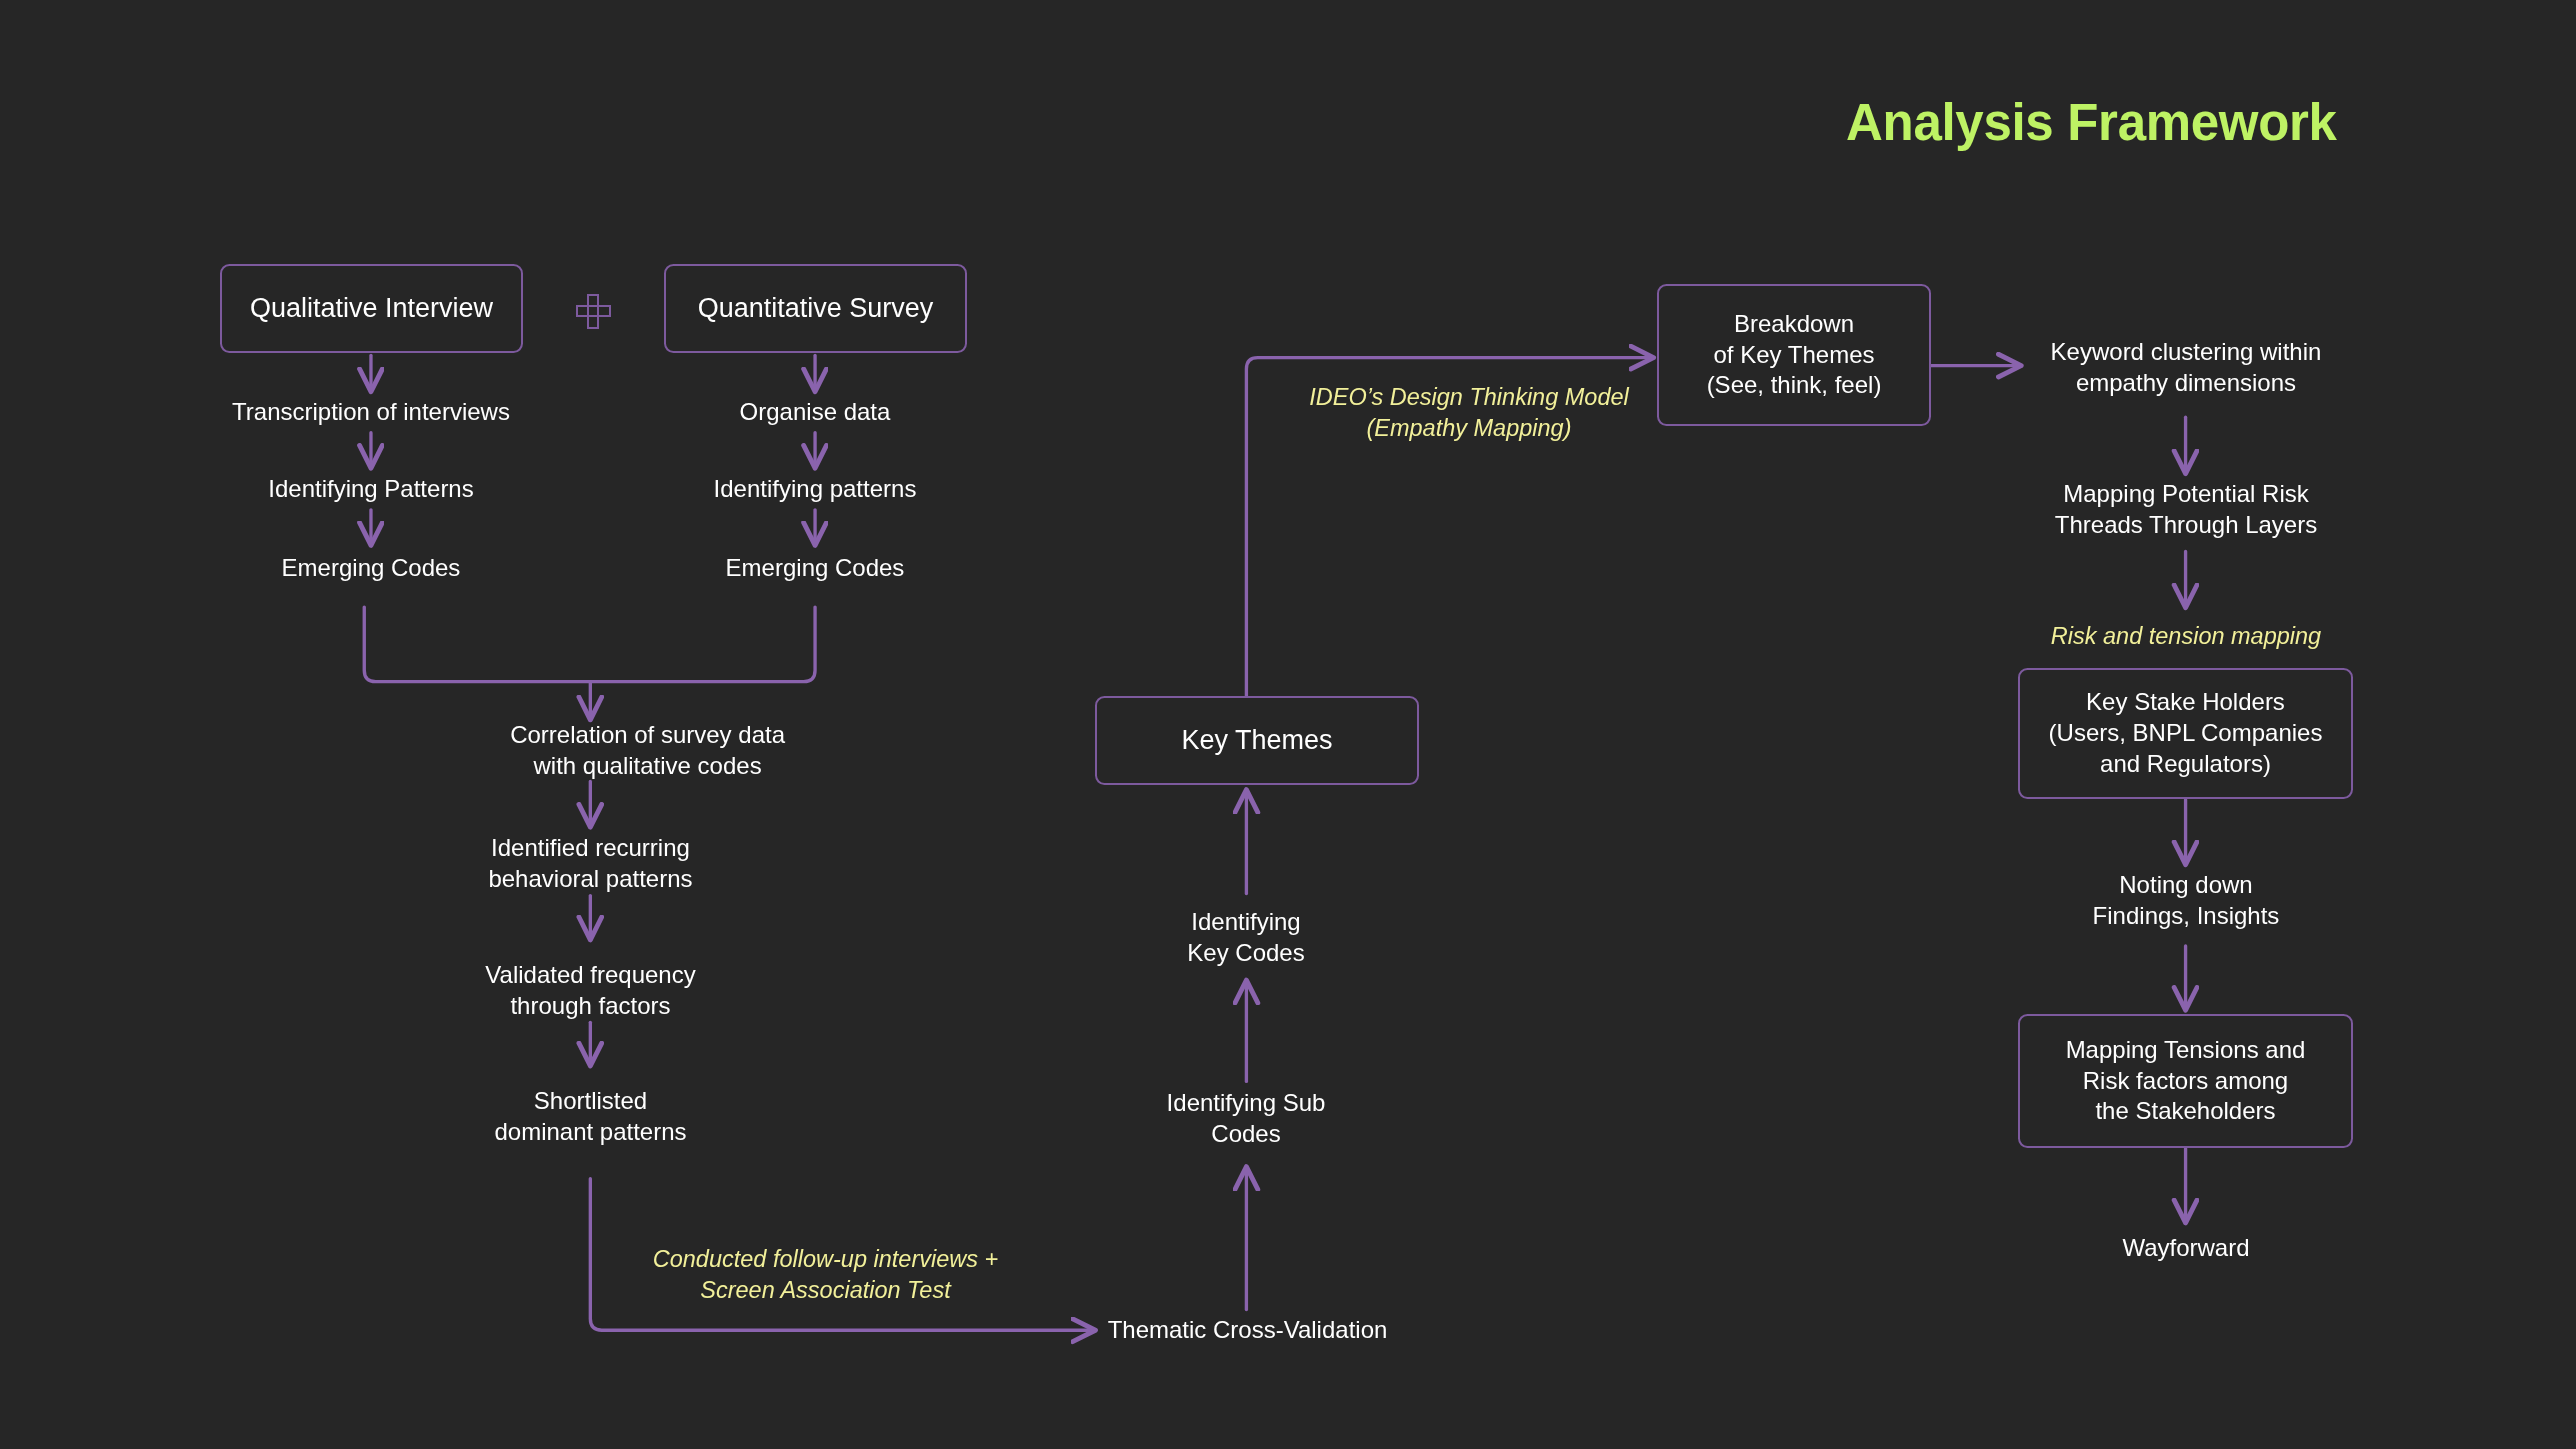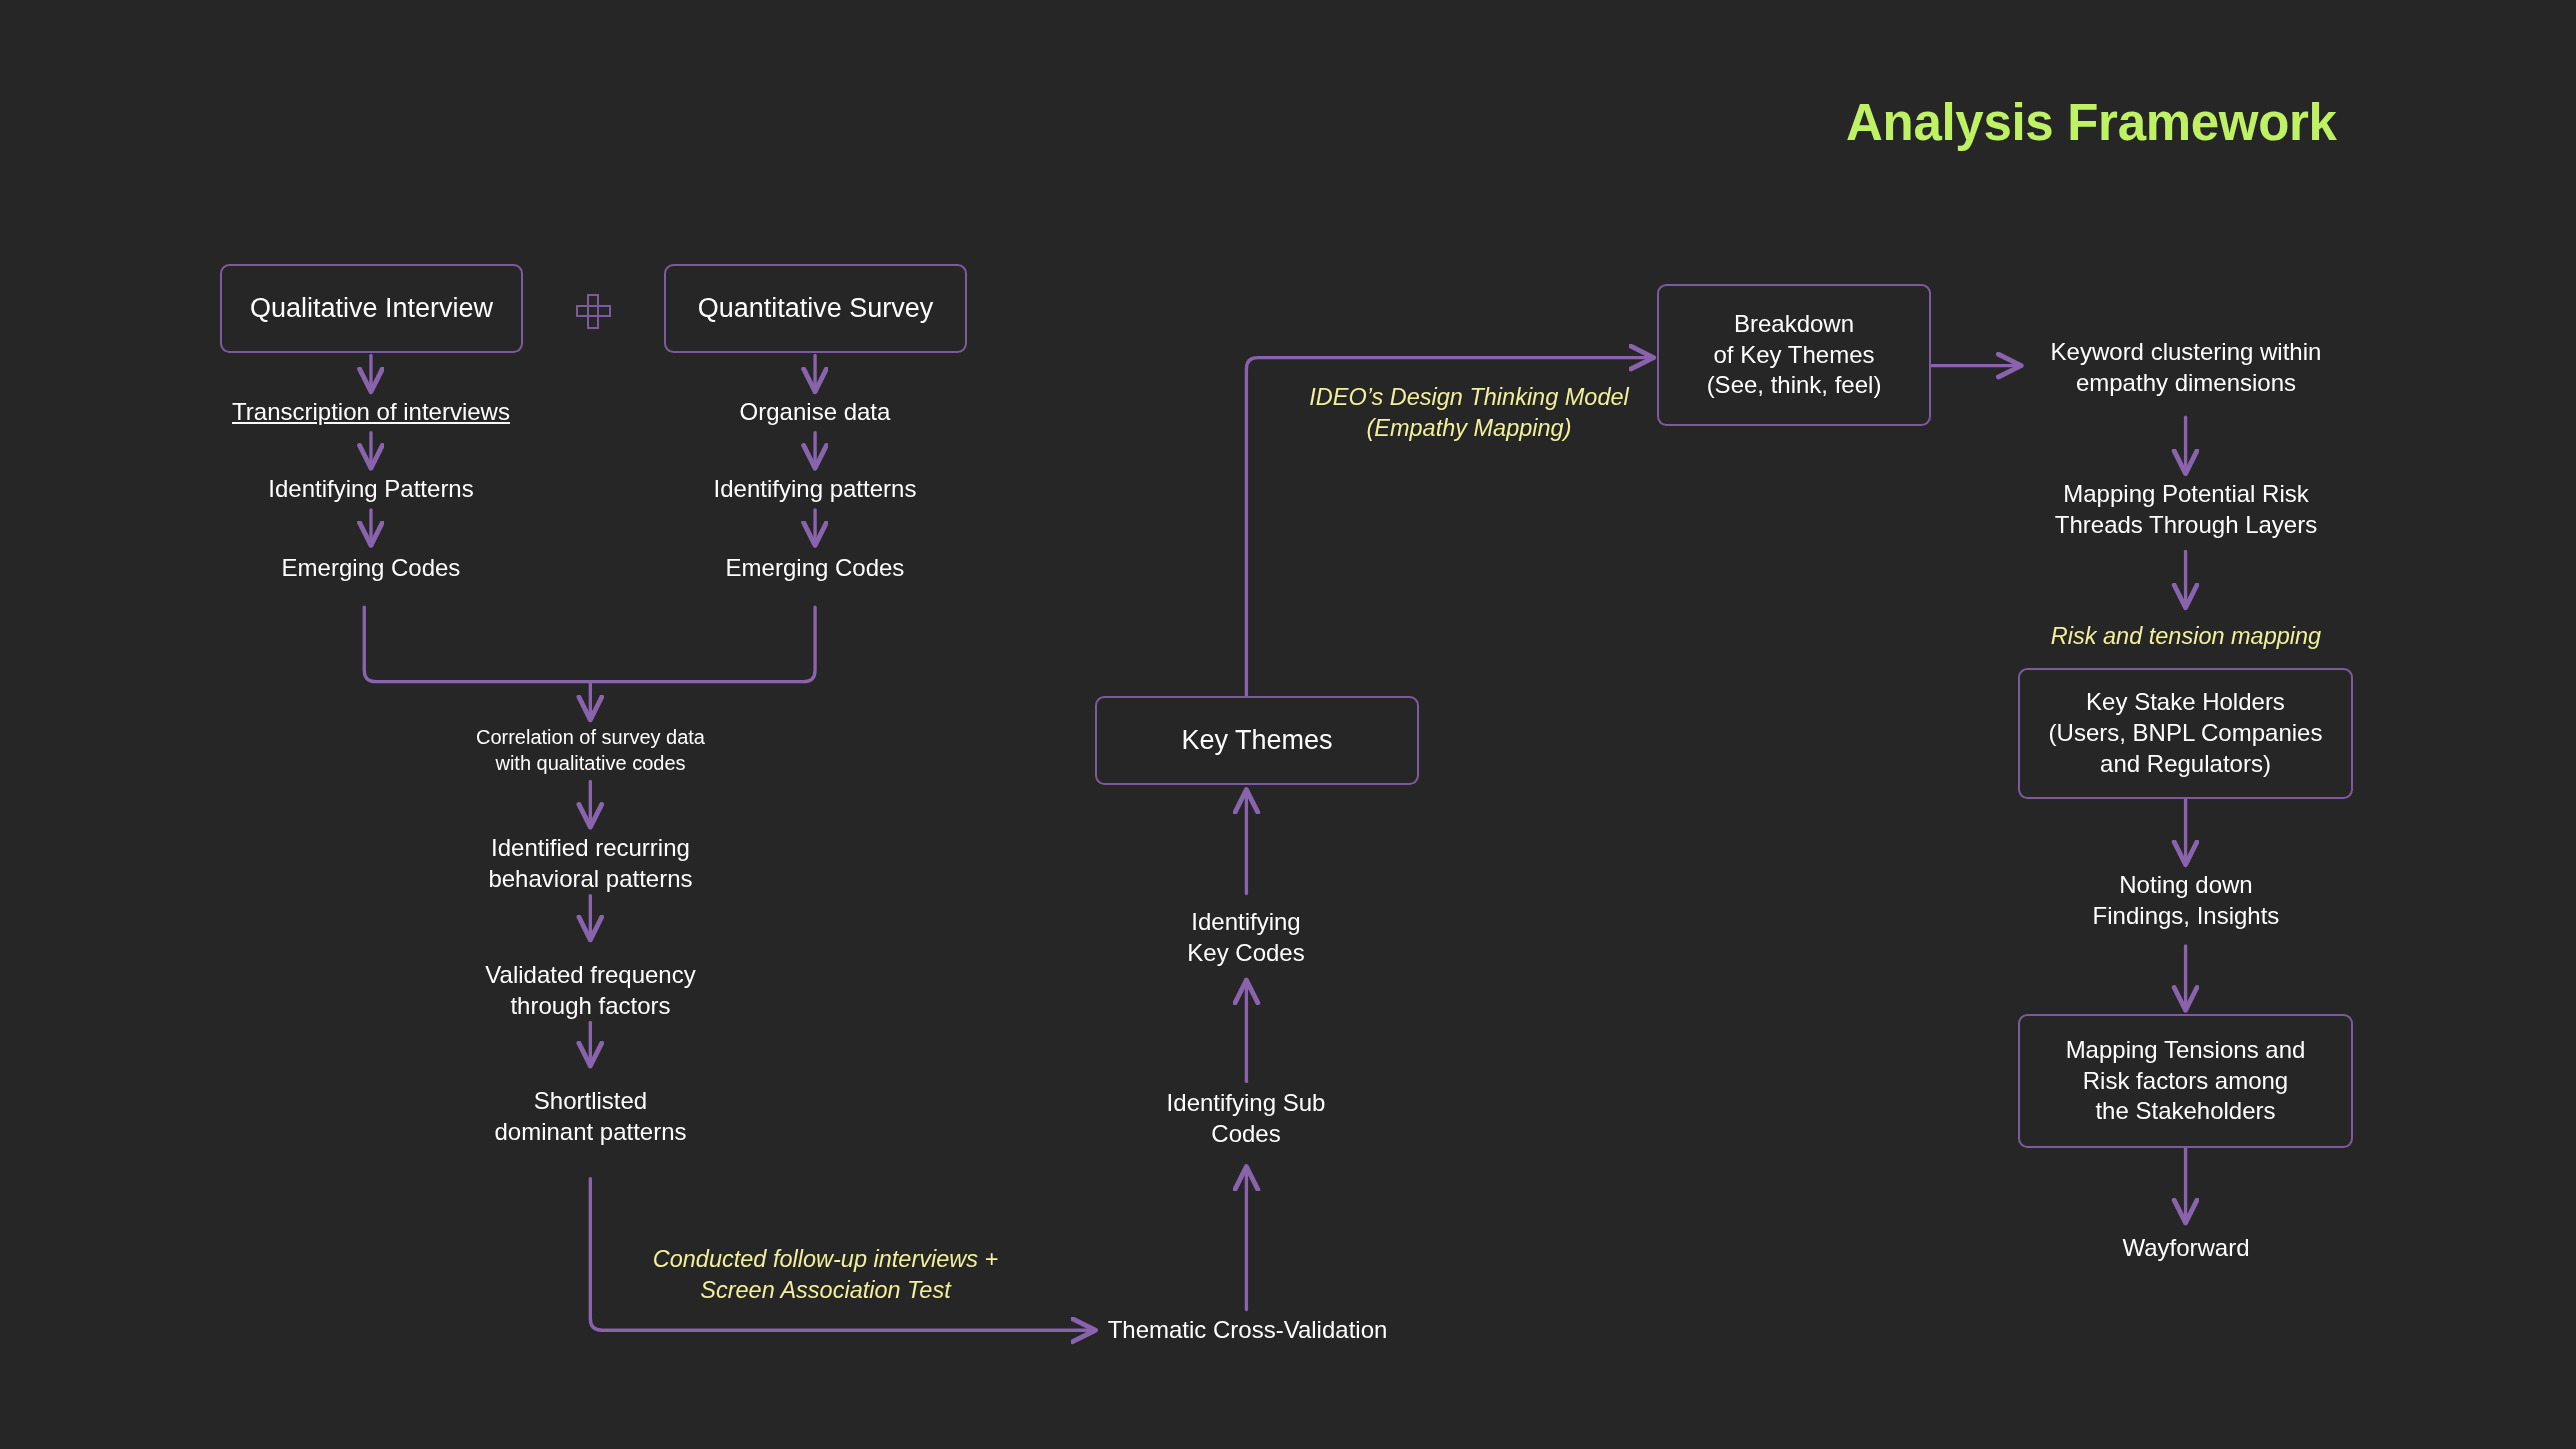"Transcription of interviews" div.node { text-decoration: underline -> none }
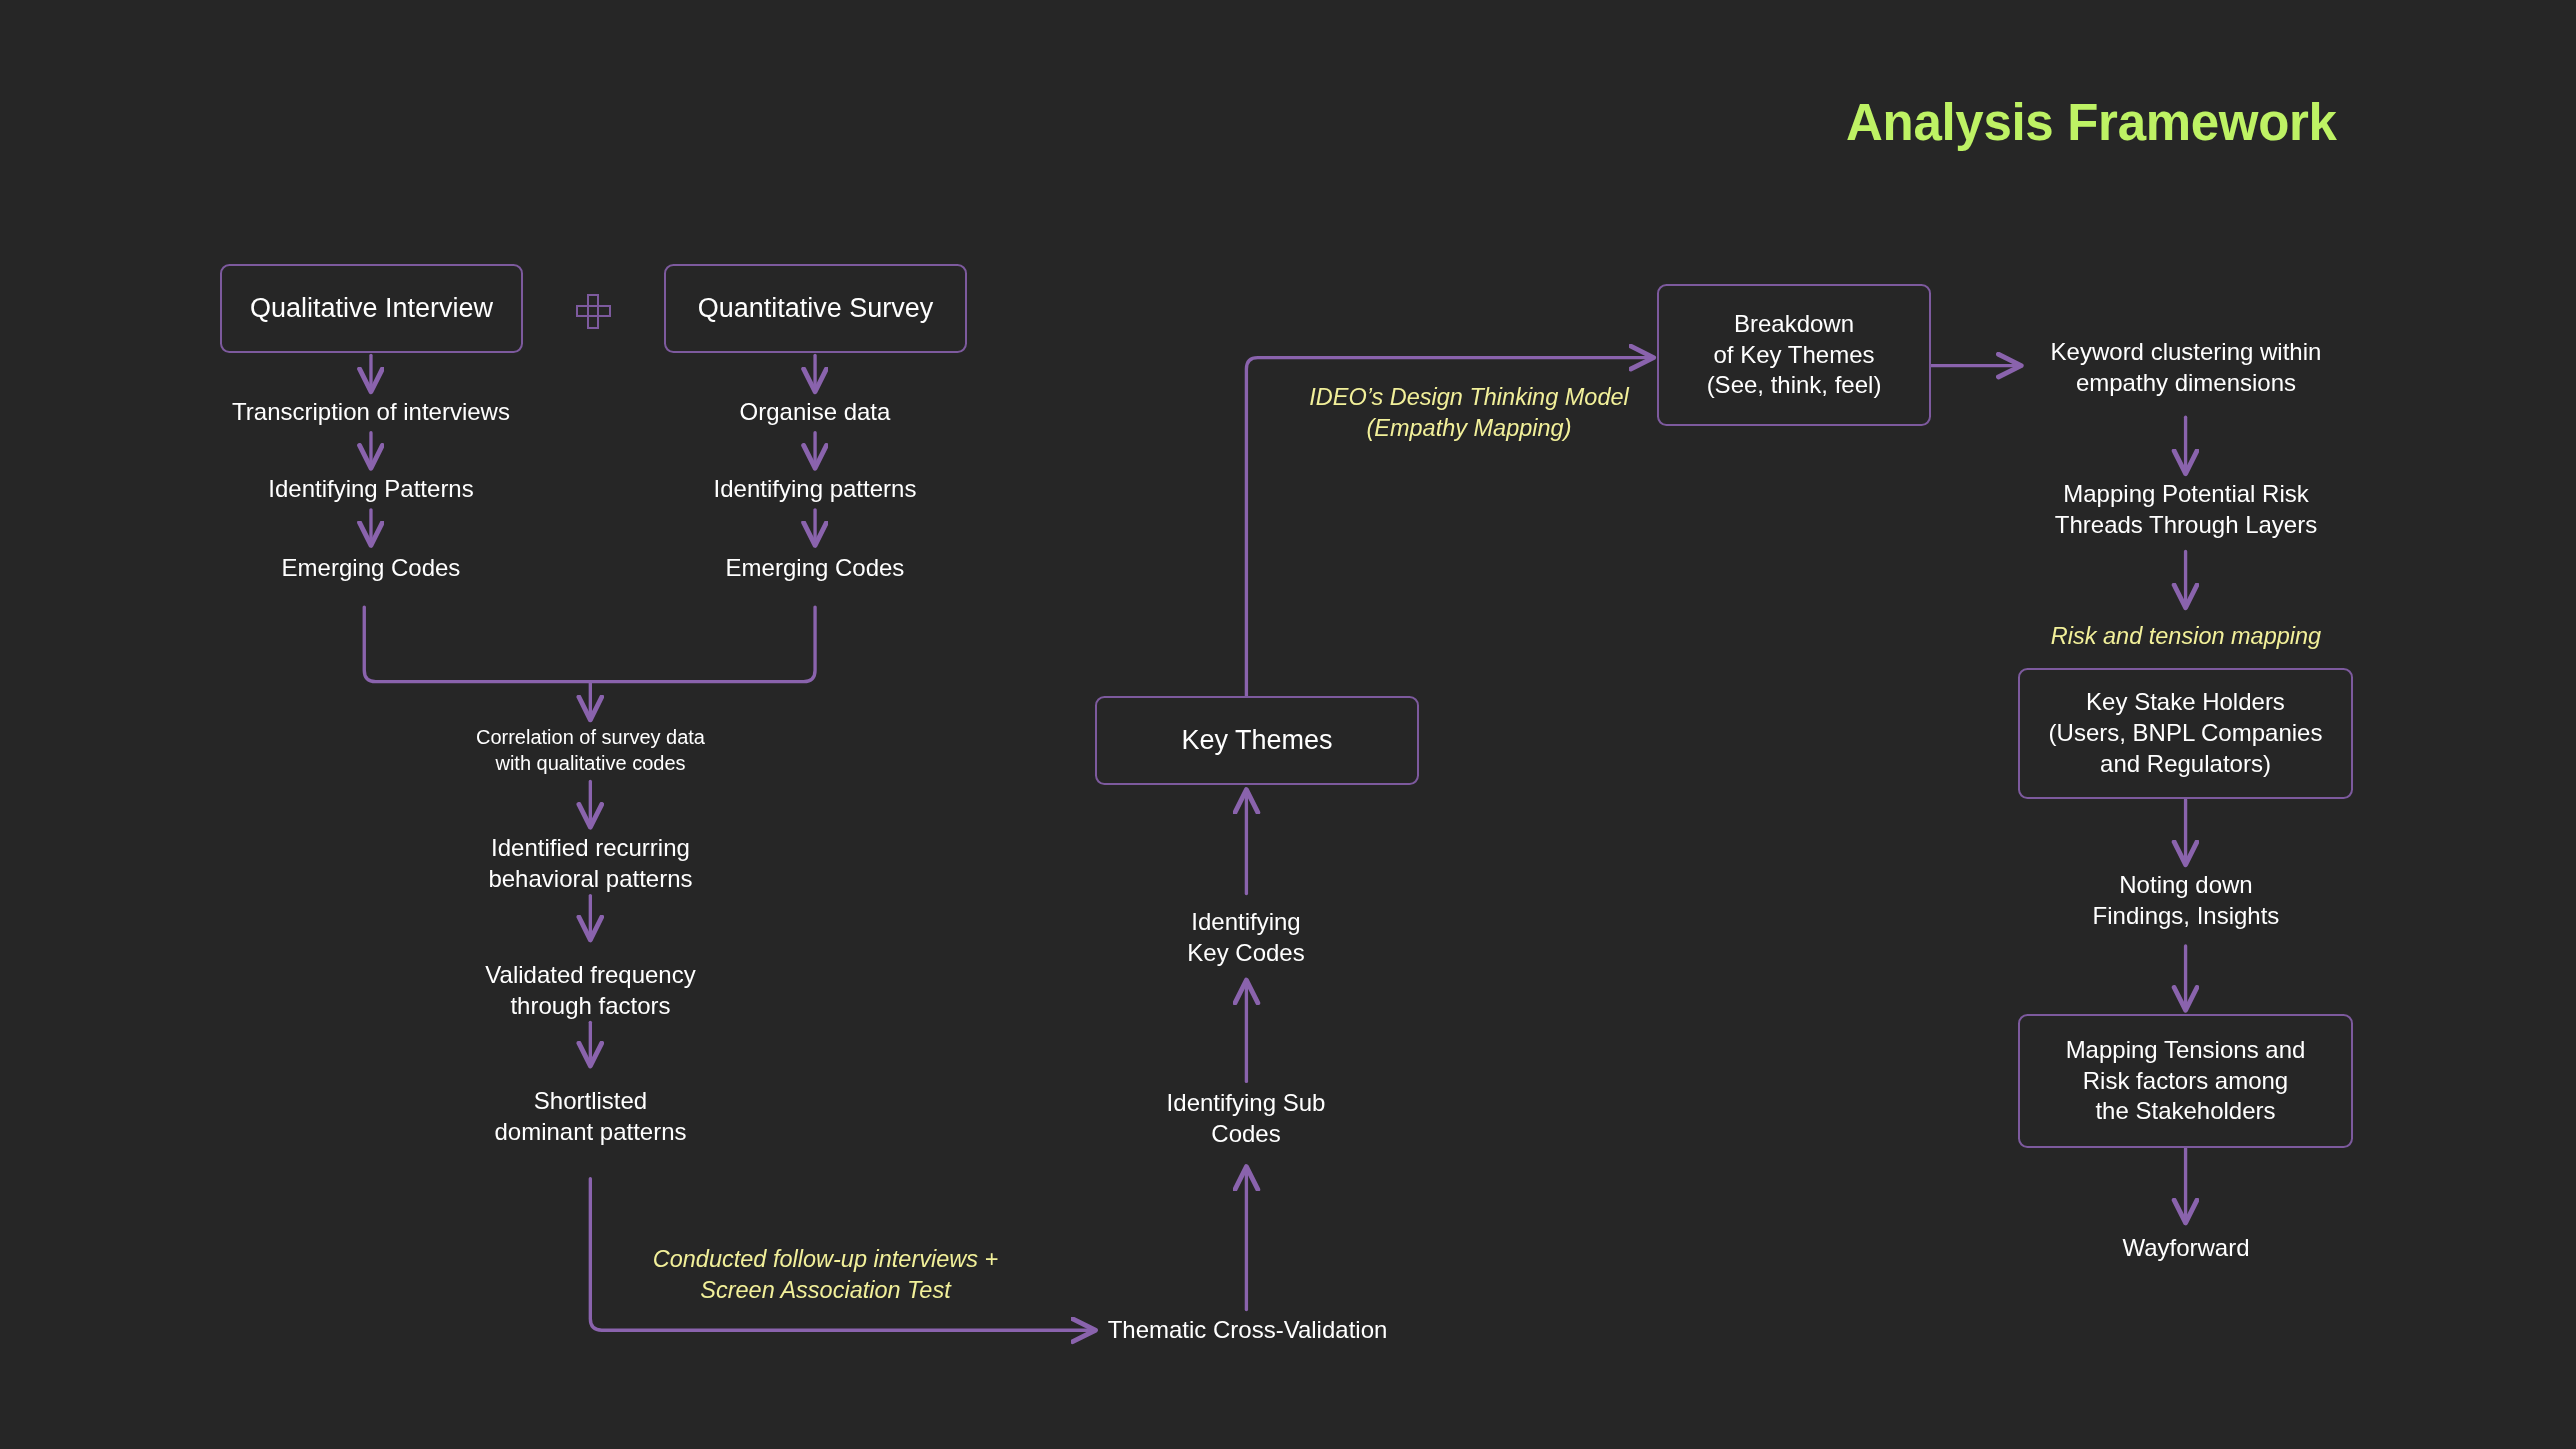"Correlation of survey data" div.node { font-size: 20px -> 24px; justify-content: none -> flex-end }
